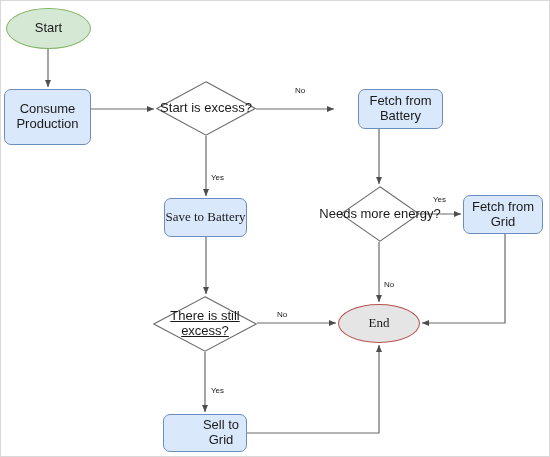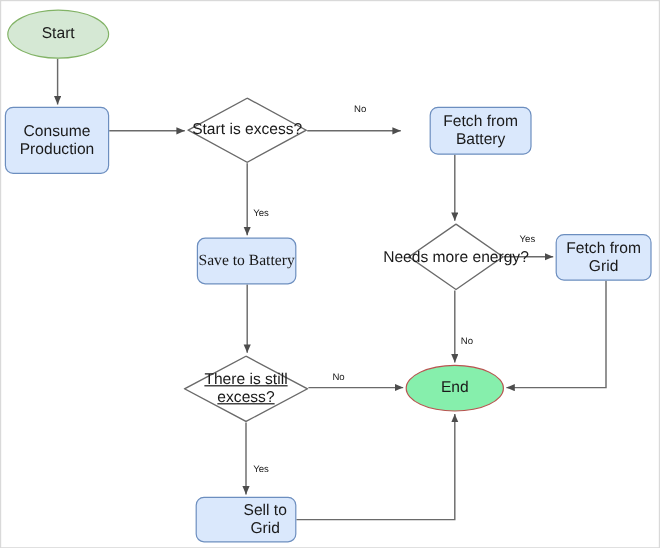"End" div.node { background: #86efac -> #e5e5e5; font-family: none -> Liberation Serif, serif }
